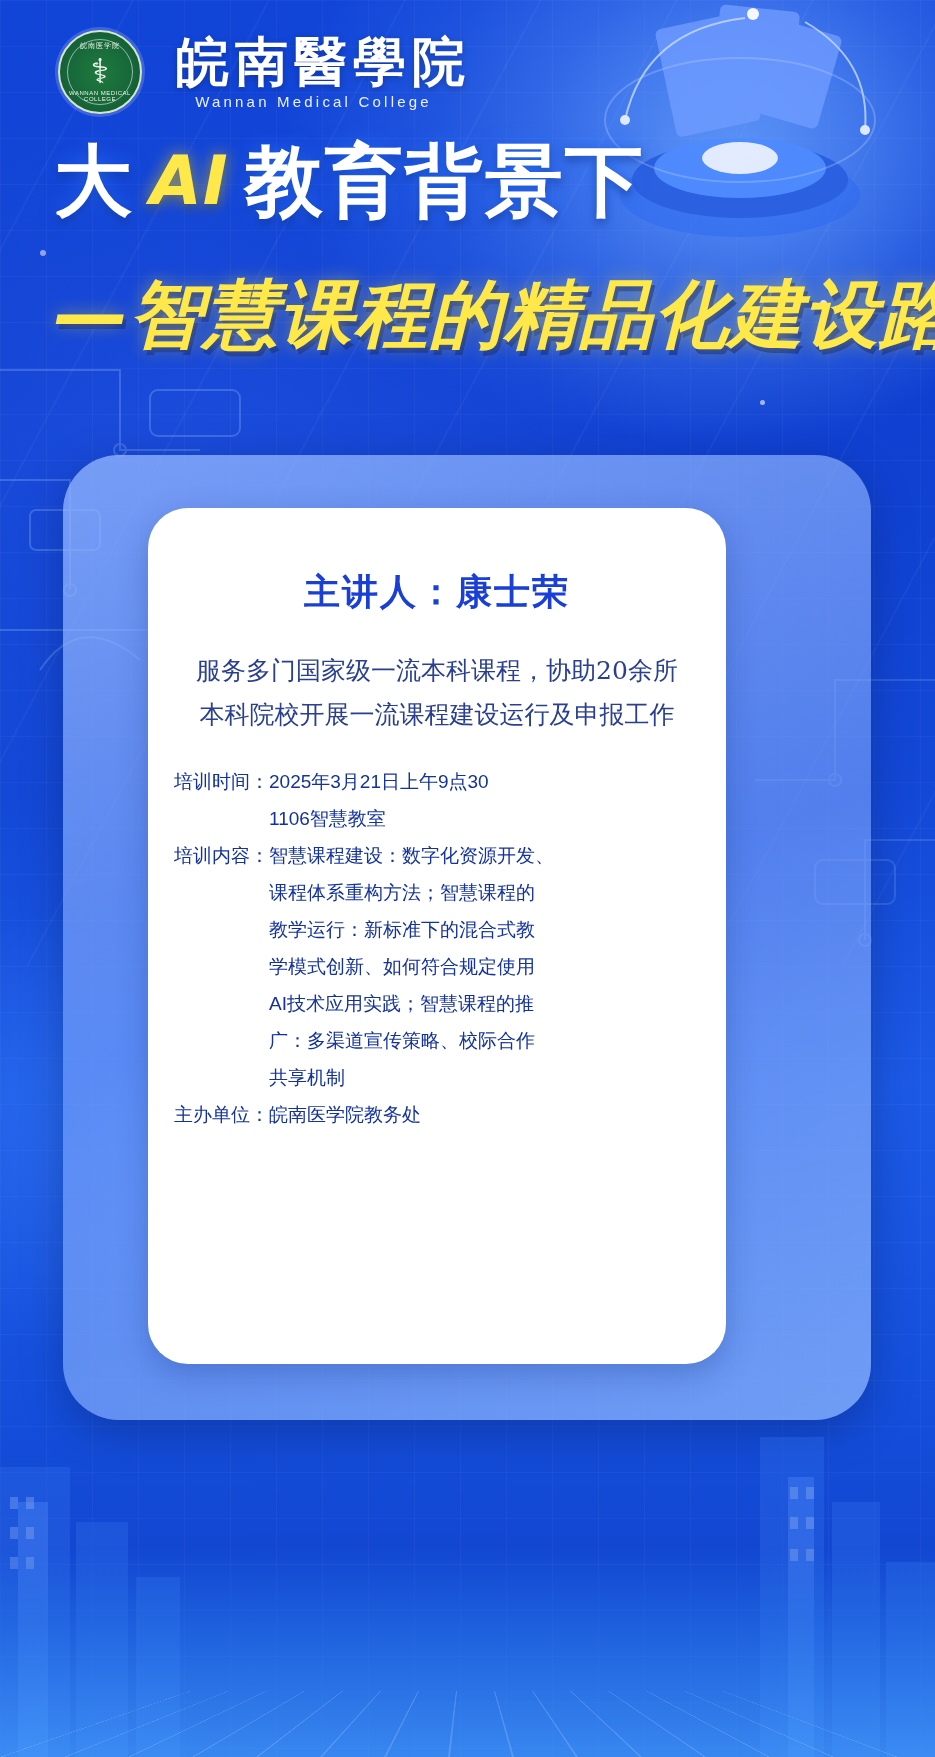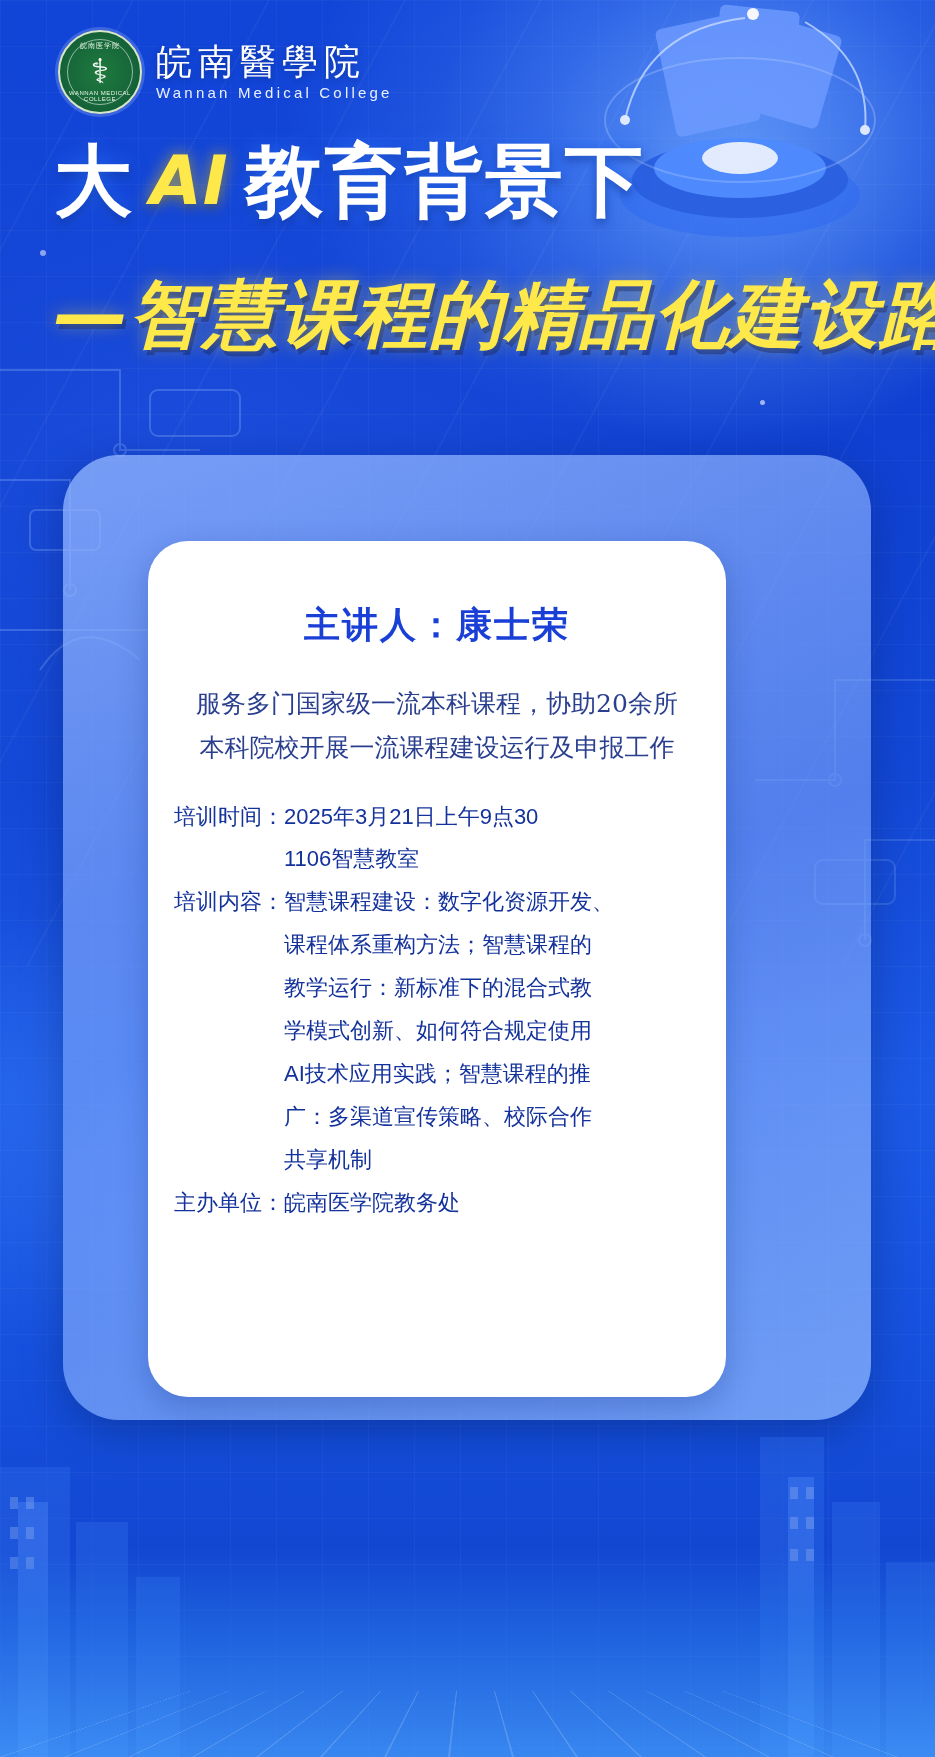"皖南醫學院" .logo-text .cn { font-size: 36px -> 53px; font-weight: normal -> bold; margin-left: none -> 20px }
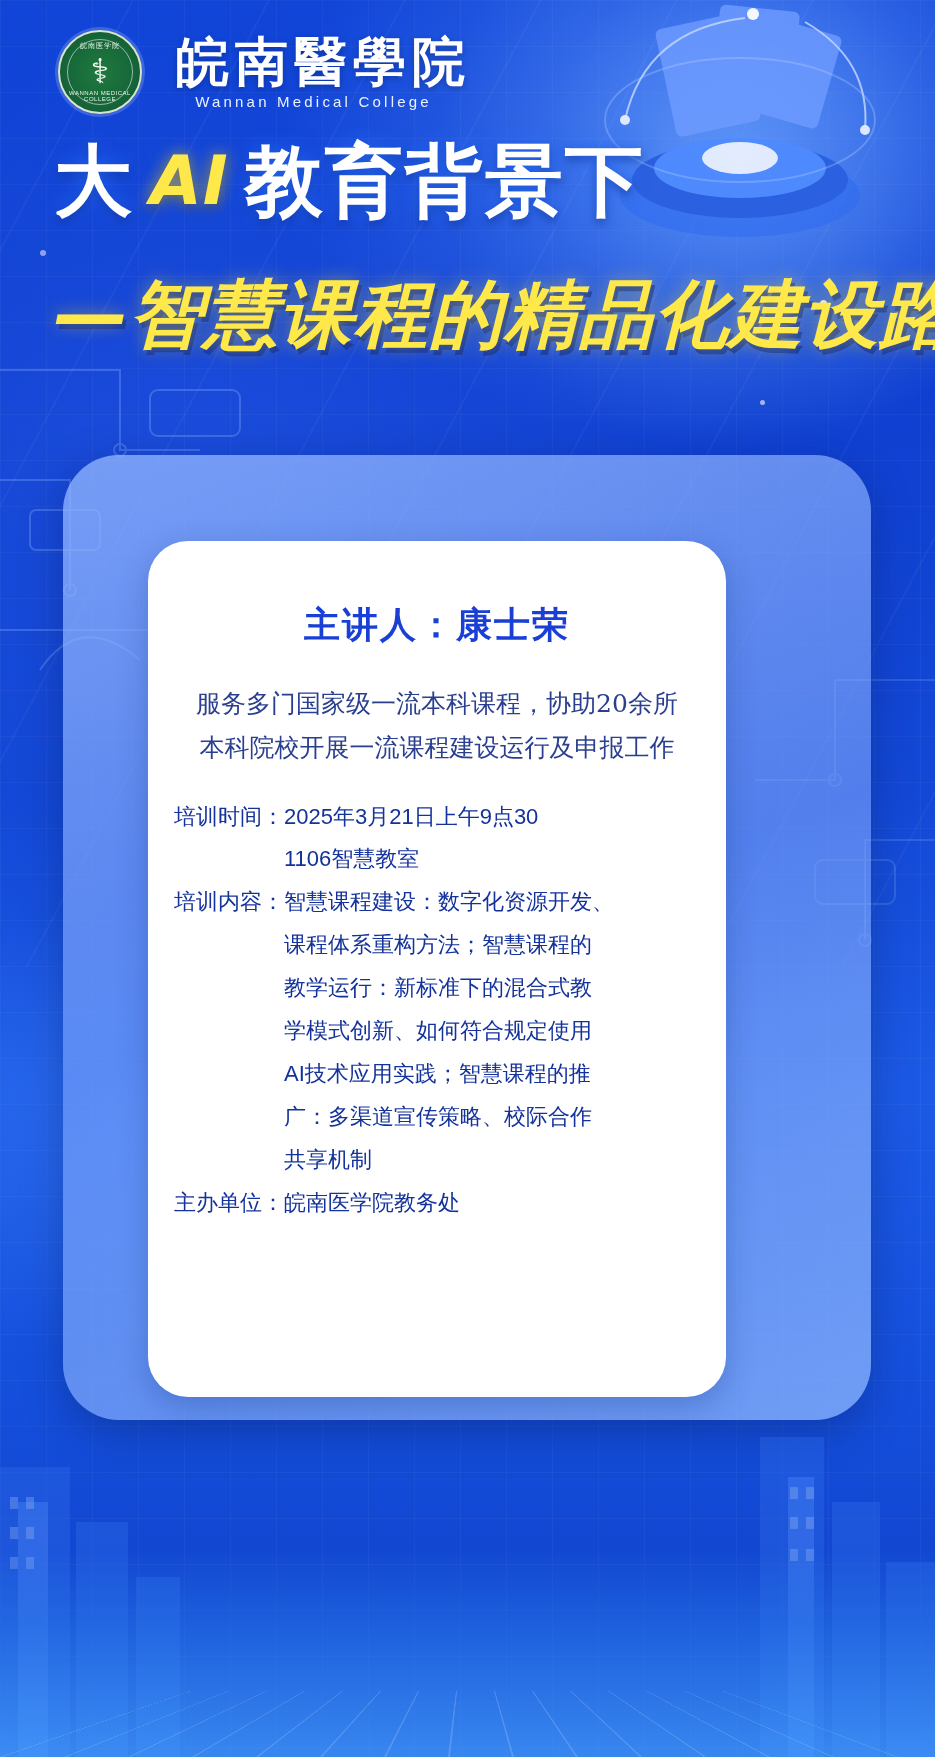"主讲人：康士荣" .card-inner { margin-top: 33px -> none }
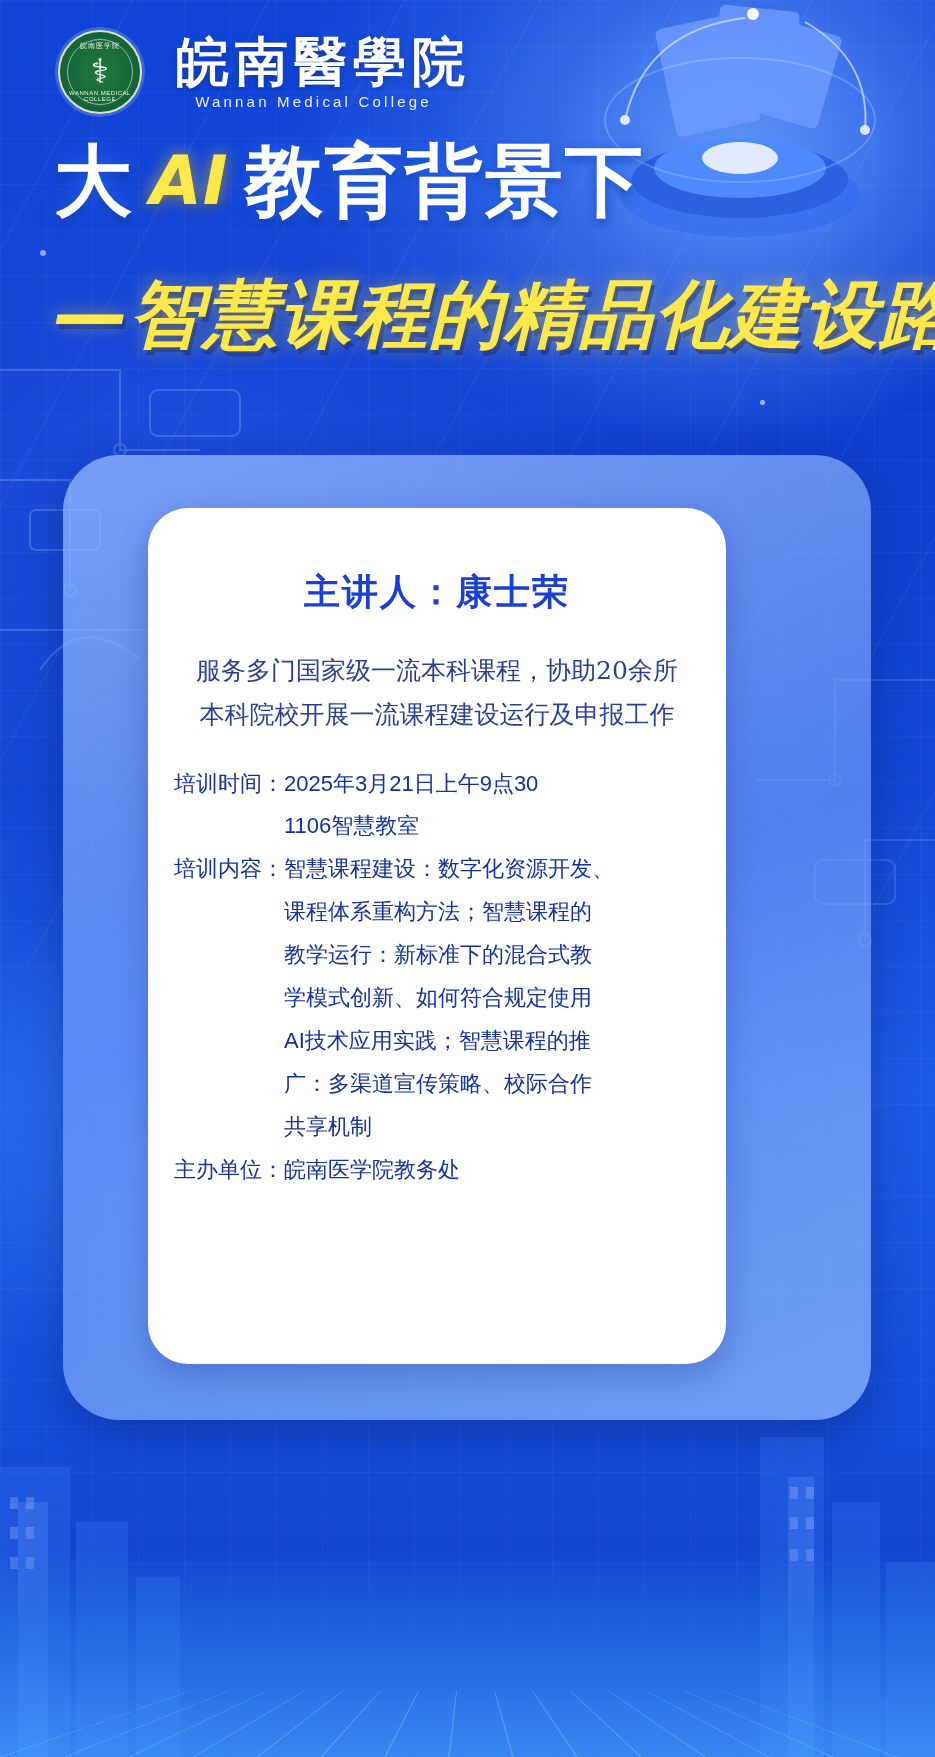"培训时间：" .row { font-size: 22px -> 19px }
